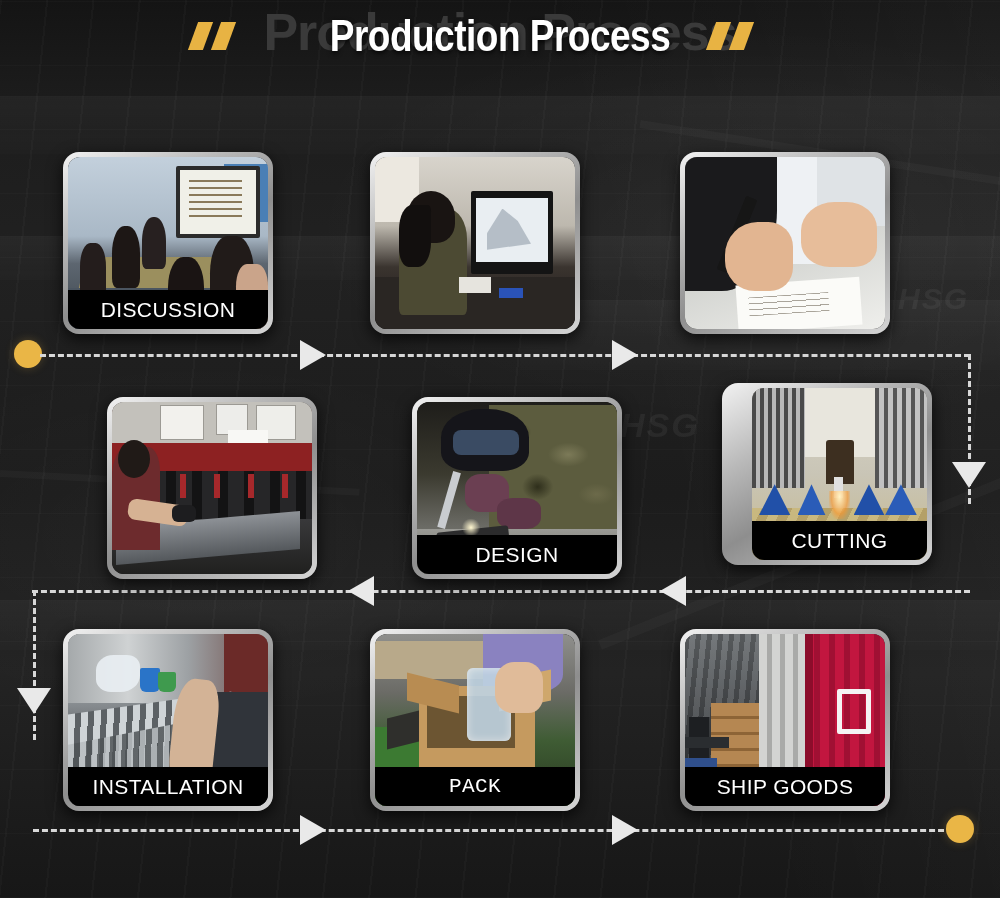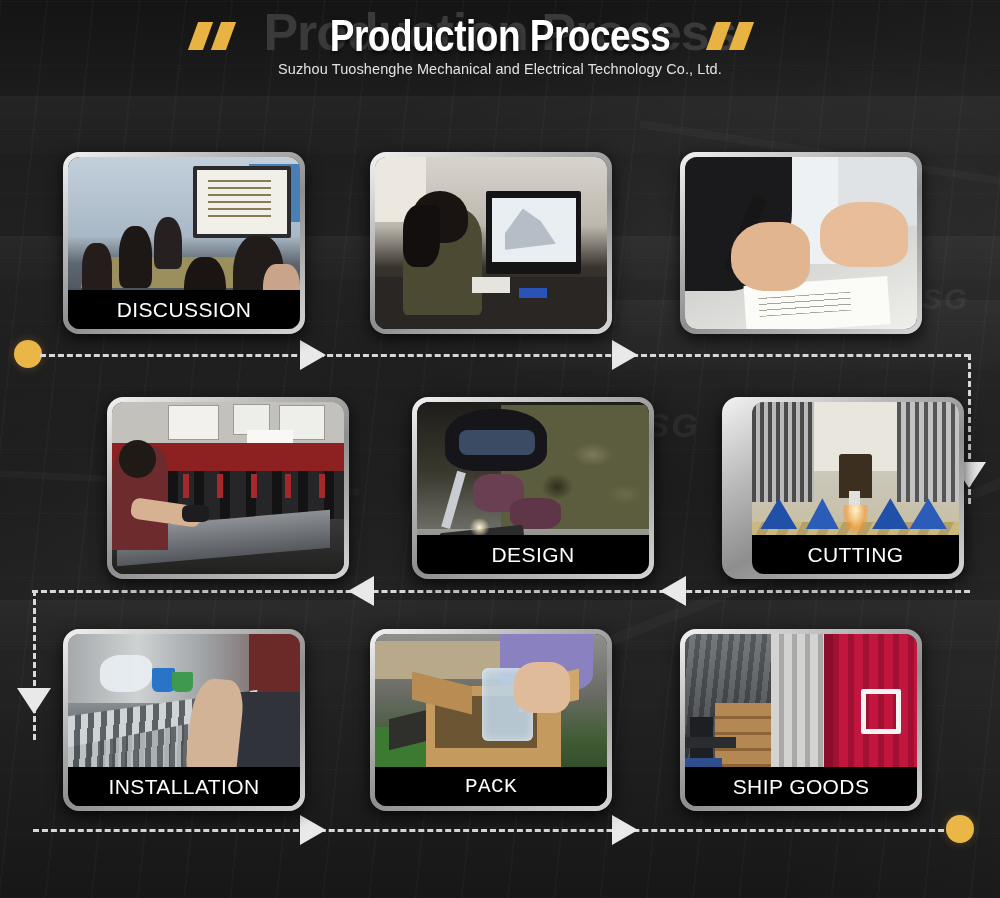"Suzhou Tuoshenghe Mechanical and" div { html: <div>Suzhou Tuoshenghe Mechanical and Electrical Technology Co., Ltd.</div> -> none }
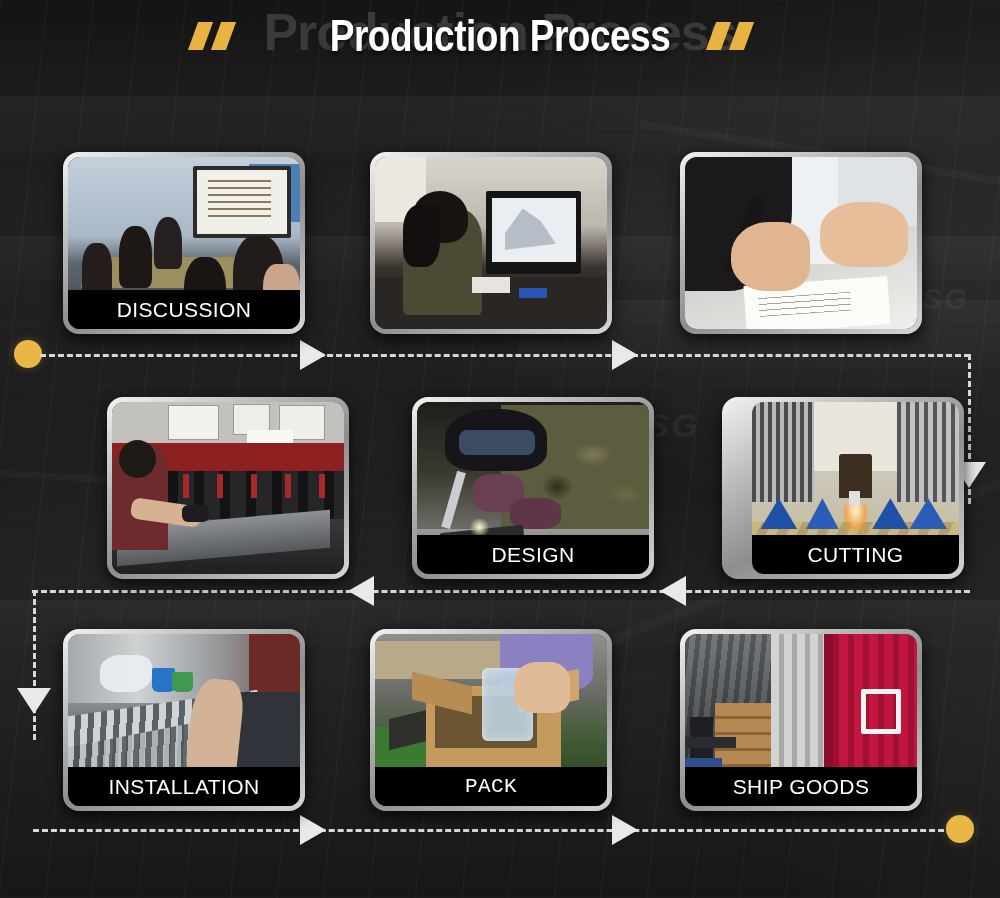"DISCUSSION" .card { width: 242px -> 210px }
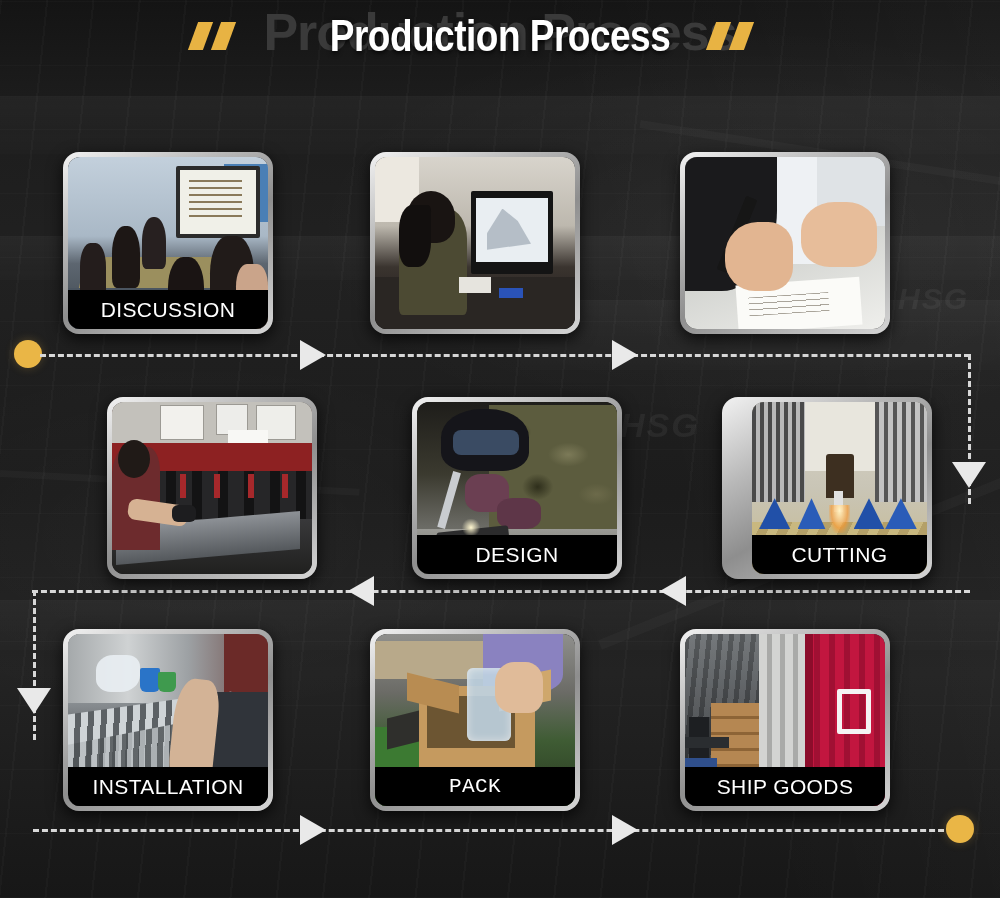"CUTTING" div.card { top: 397px -> 383px }
